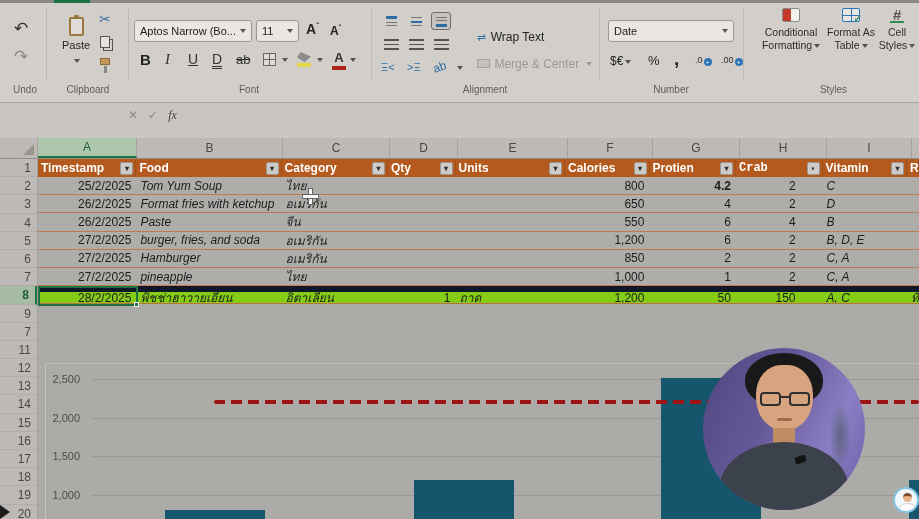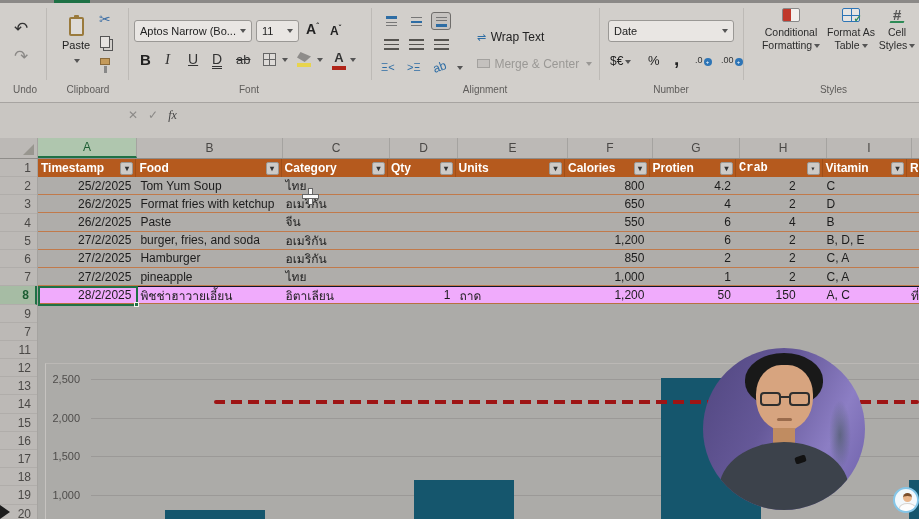"Tom Yum Soup" .al-l { font-style: none -> italic }
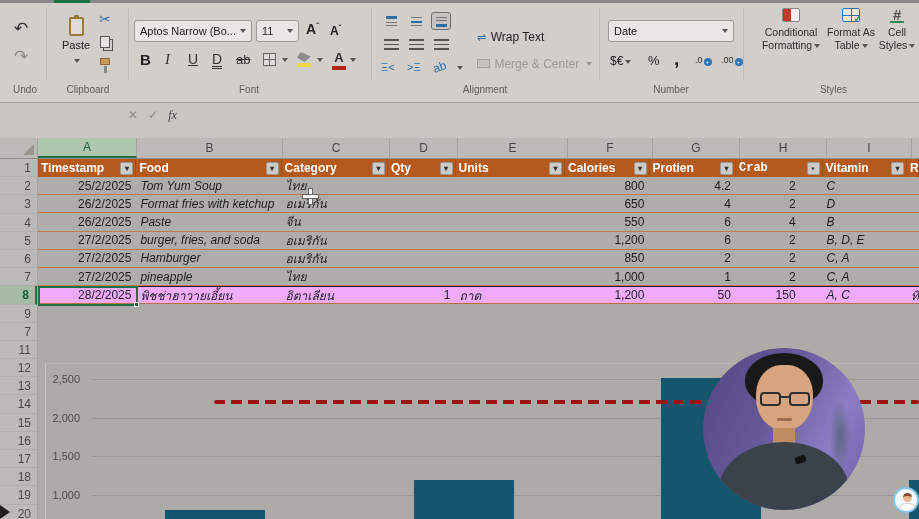"4.2" .teal { font-weight: normal -> bold }
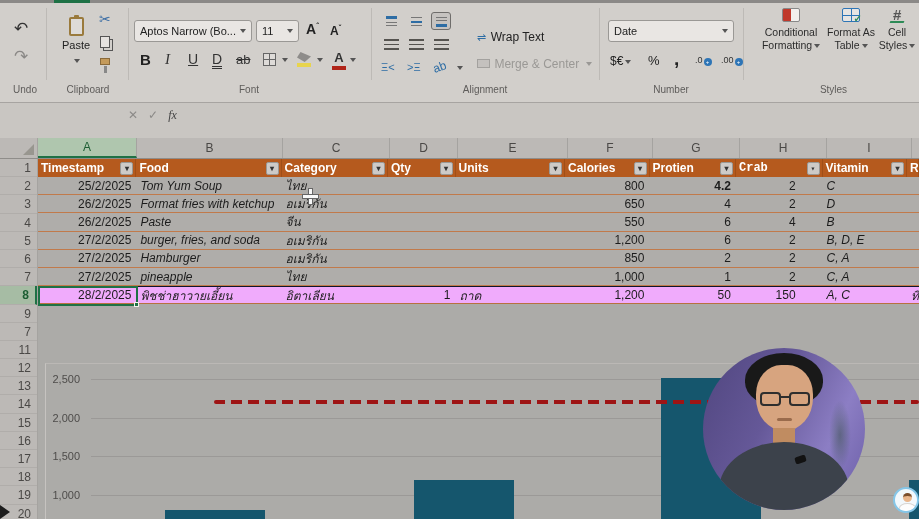"28/2/2025" .drow.sel { background: #f0abfc -> #84cc16; border-top: 1px solid #0f172a -> 6px solid #0f172a; justify-content: none -> flex-end }
